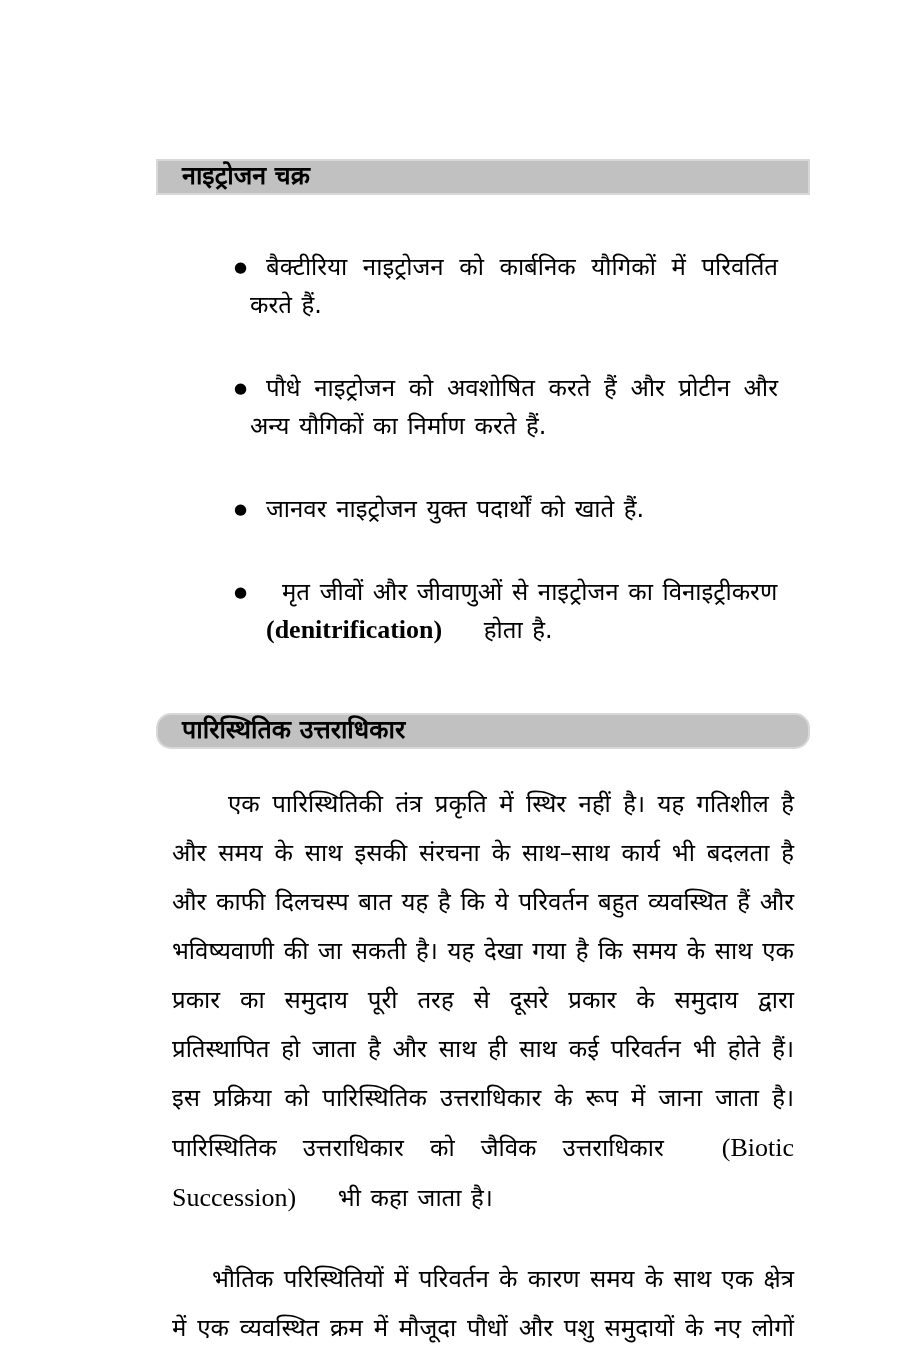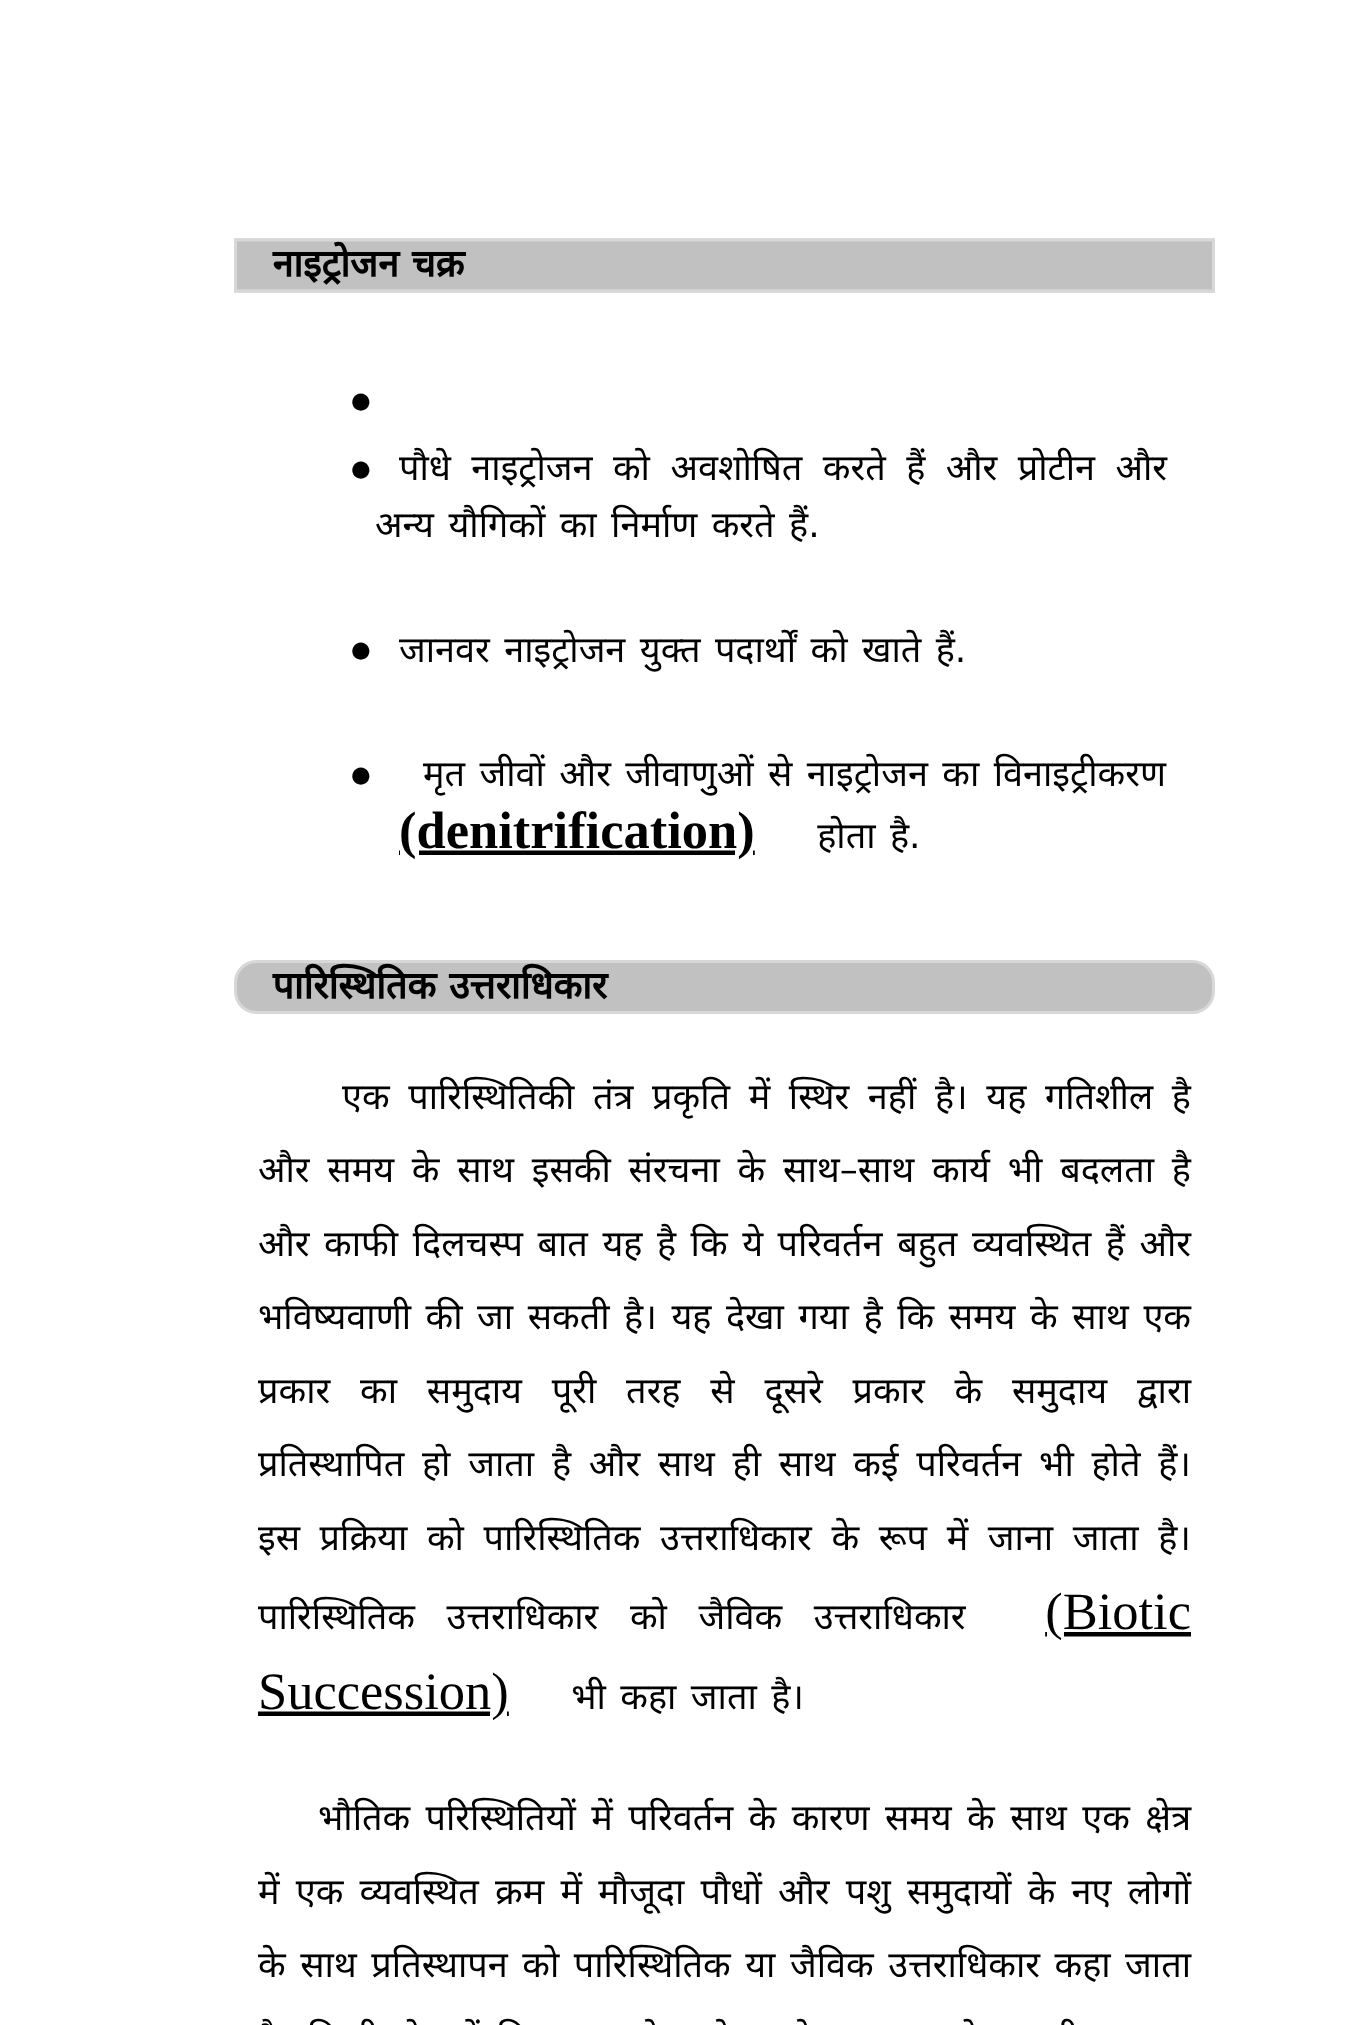"बैक्टीरिया नाइट्रोजन को कार्बनिक यौगिकों" span { html: none -> <span>बैक्टीरिया नाइट्रोजन को कार्बनिक यौगिकों में परिवर्तित करते हैं.</span> }
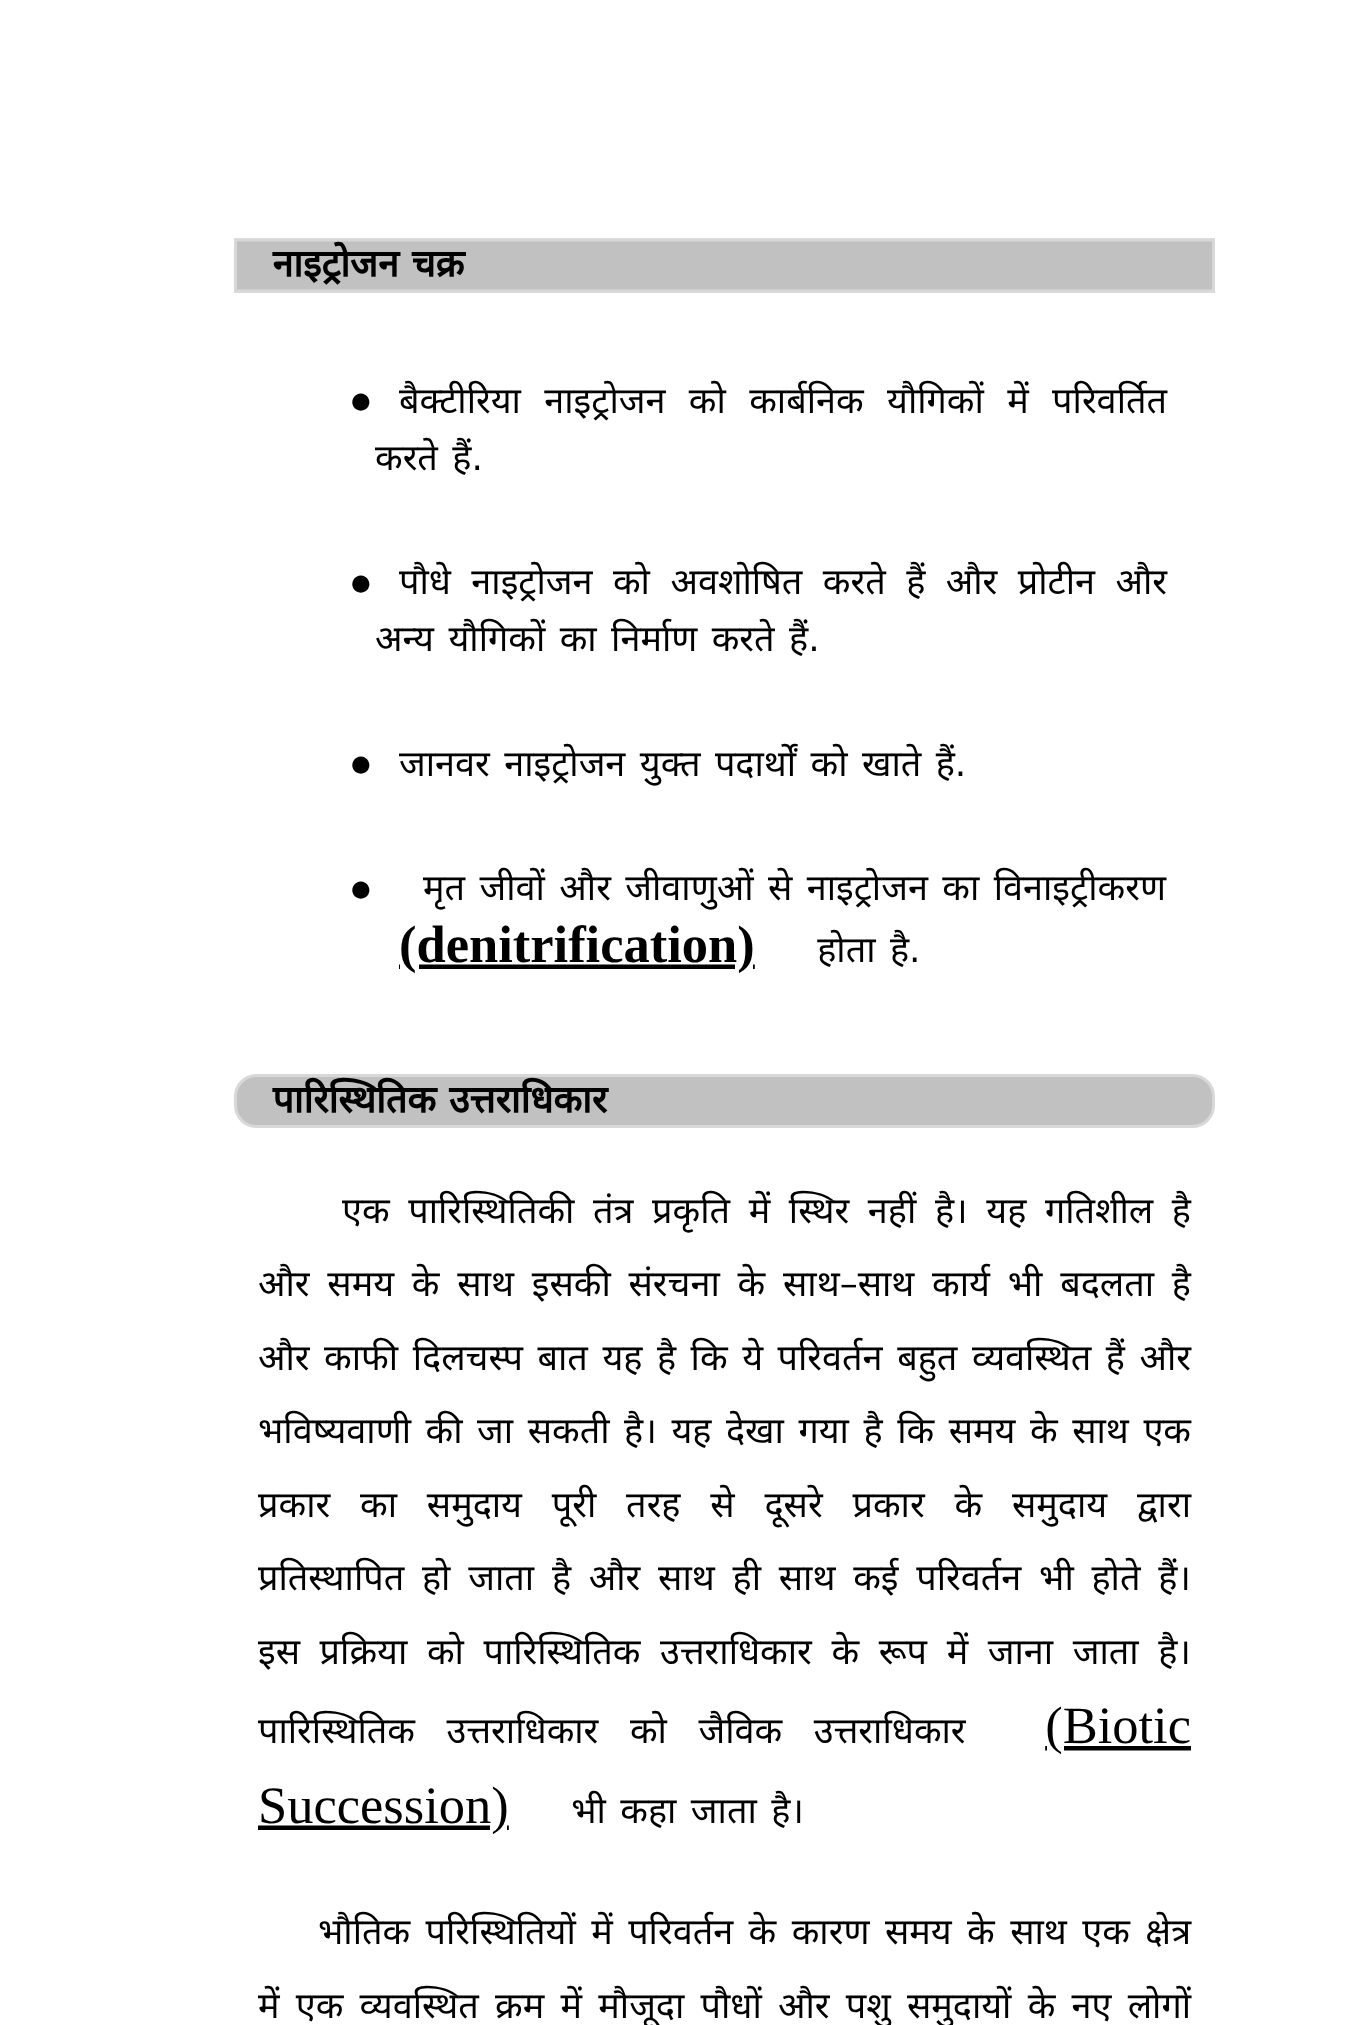"(denitrification)" .latin { font-size: 35px -> 26px; text-decoration: underline -> none }
